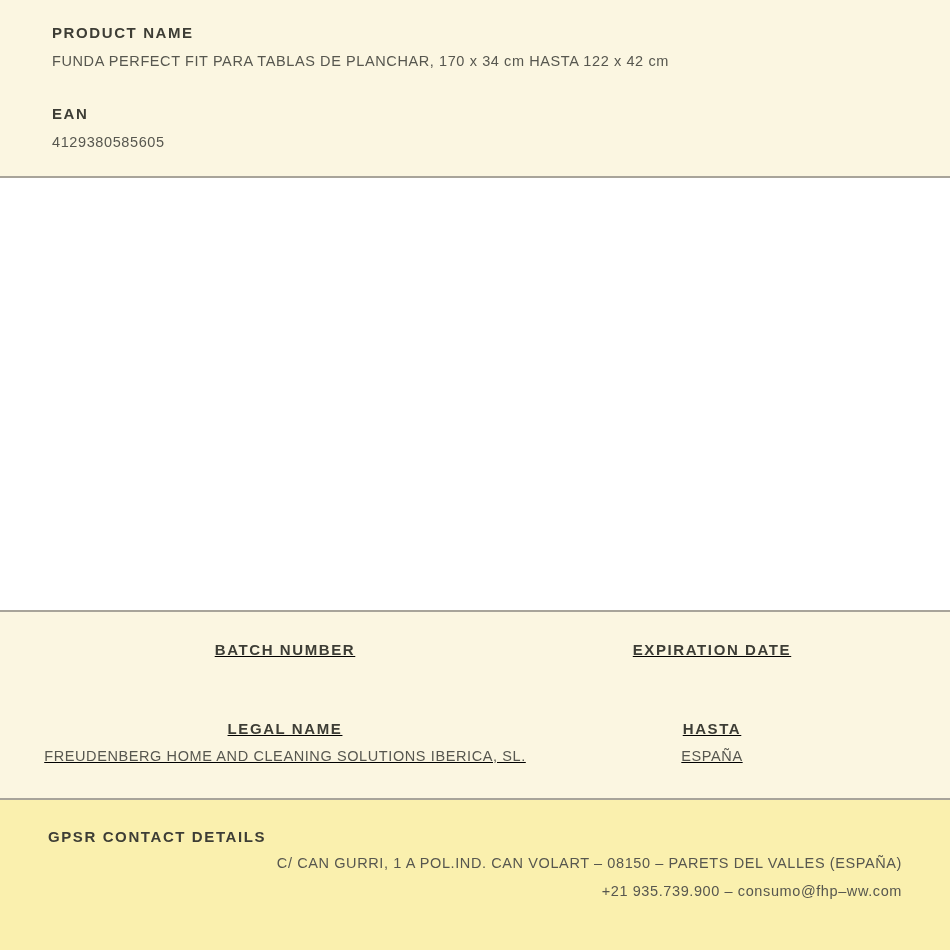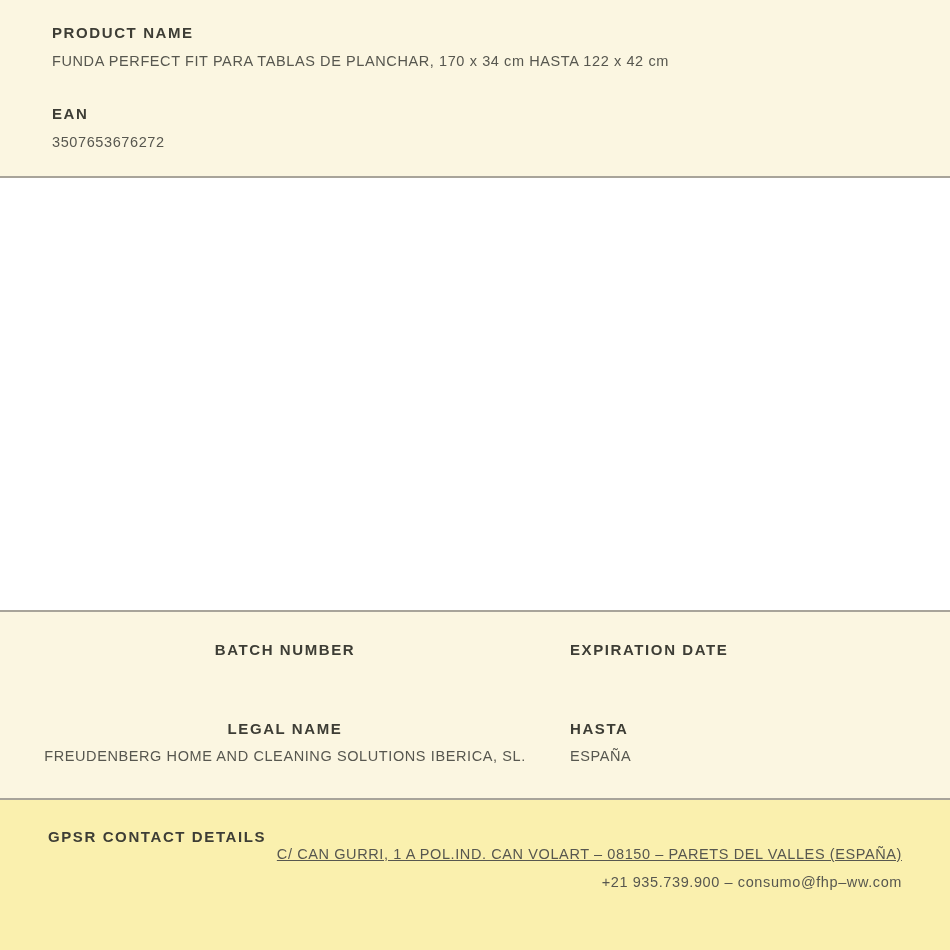"3507653676272" div.field-value { text: 3507653676272 -> 4129380585605 }
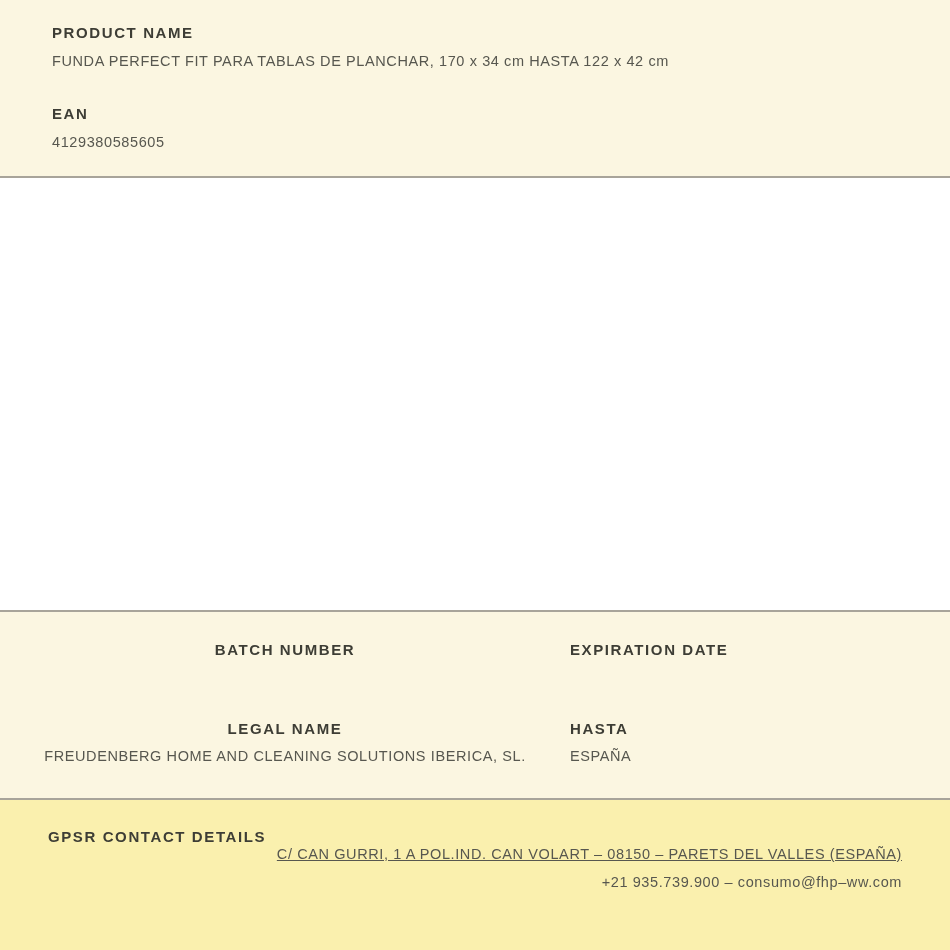"BATCH NUMBER" .cols { text-decoration: none -> underline }
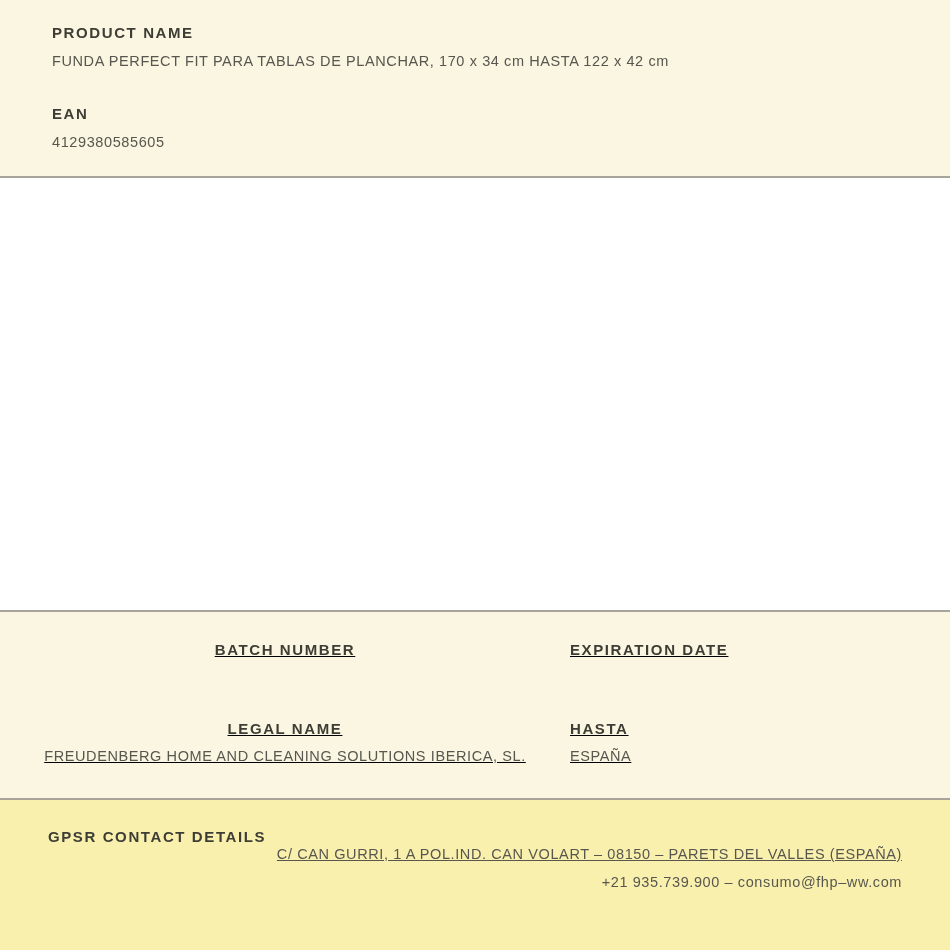"EXPIRATION DATE" .col-b { text-align: none -> center }
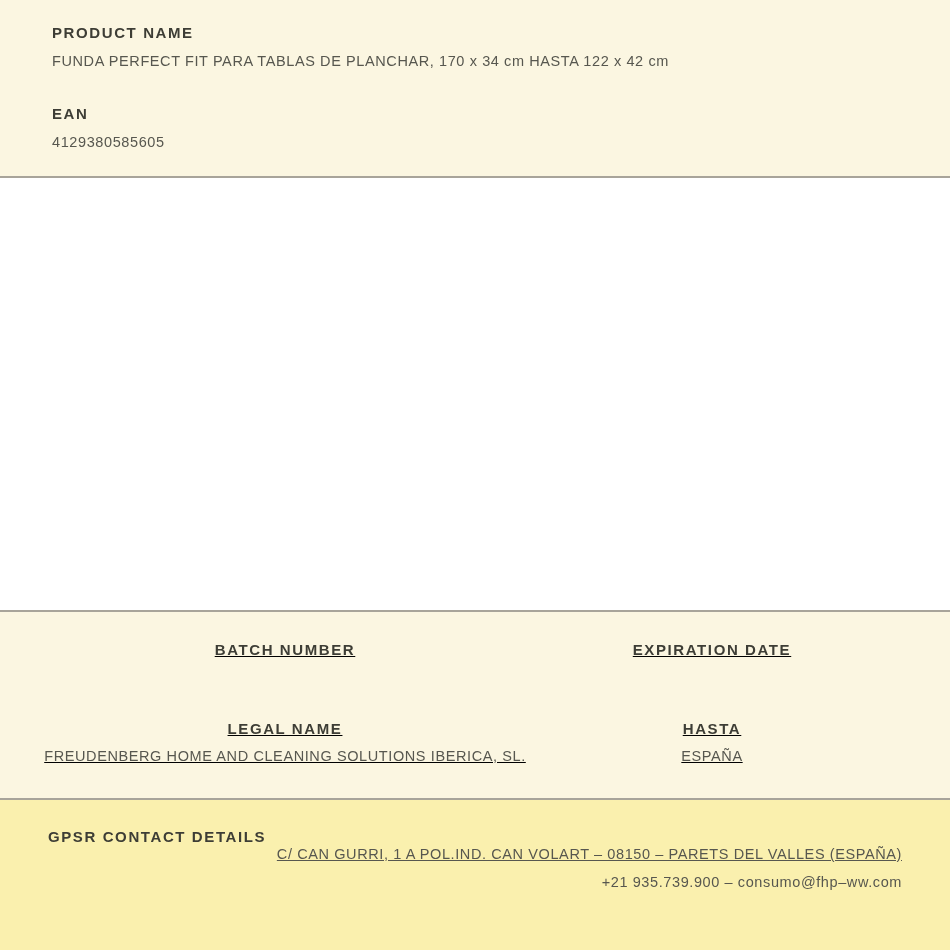"C/ CAN GURRI, 1 A" .contact-line.first { margin-top: 0 -> 9px; text-decoration: underline -> none }
